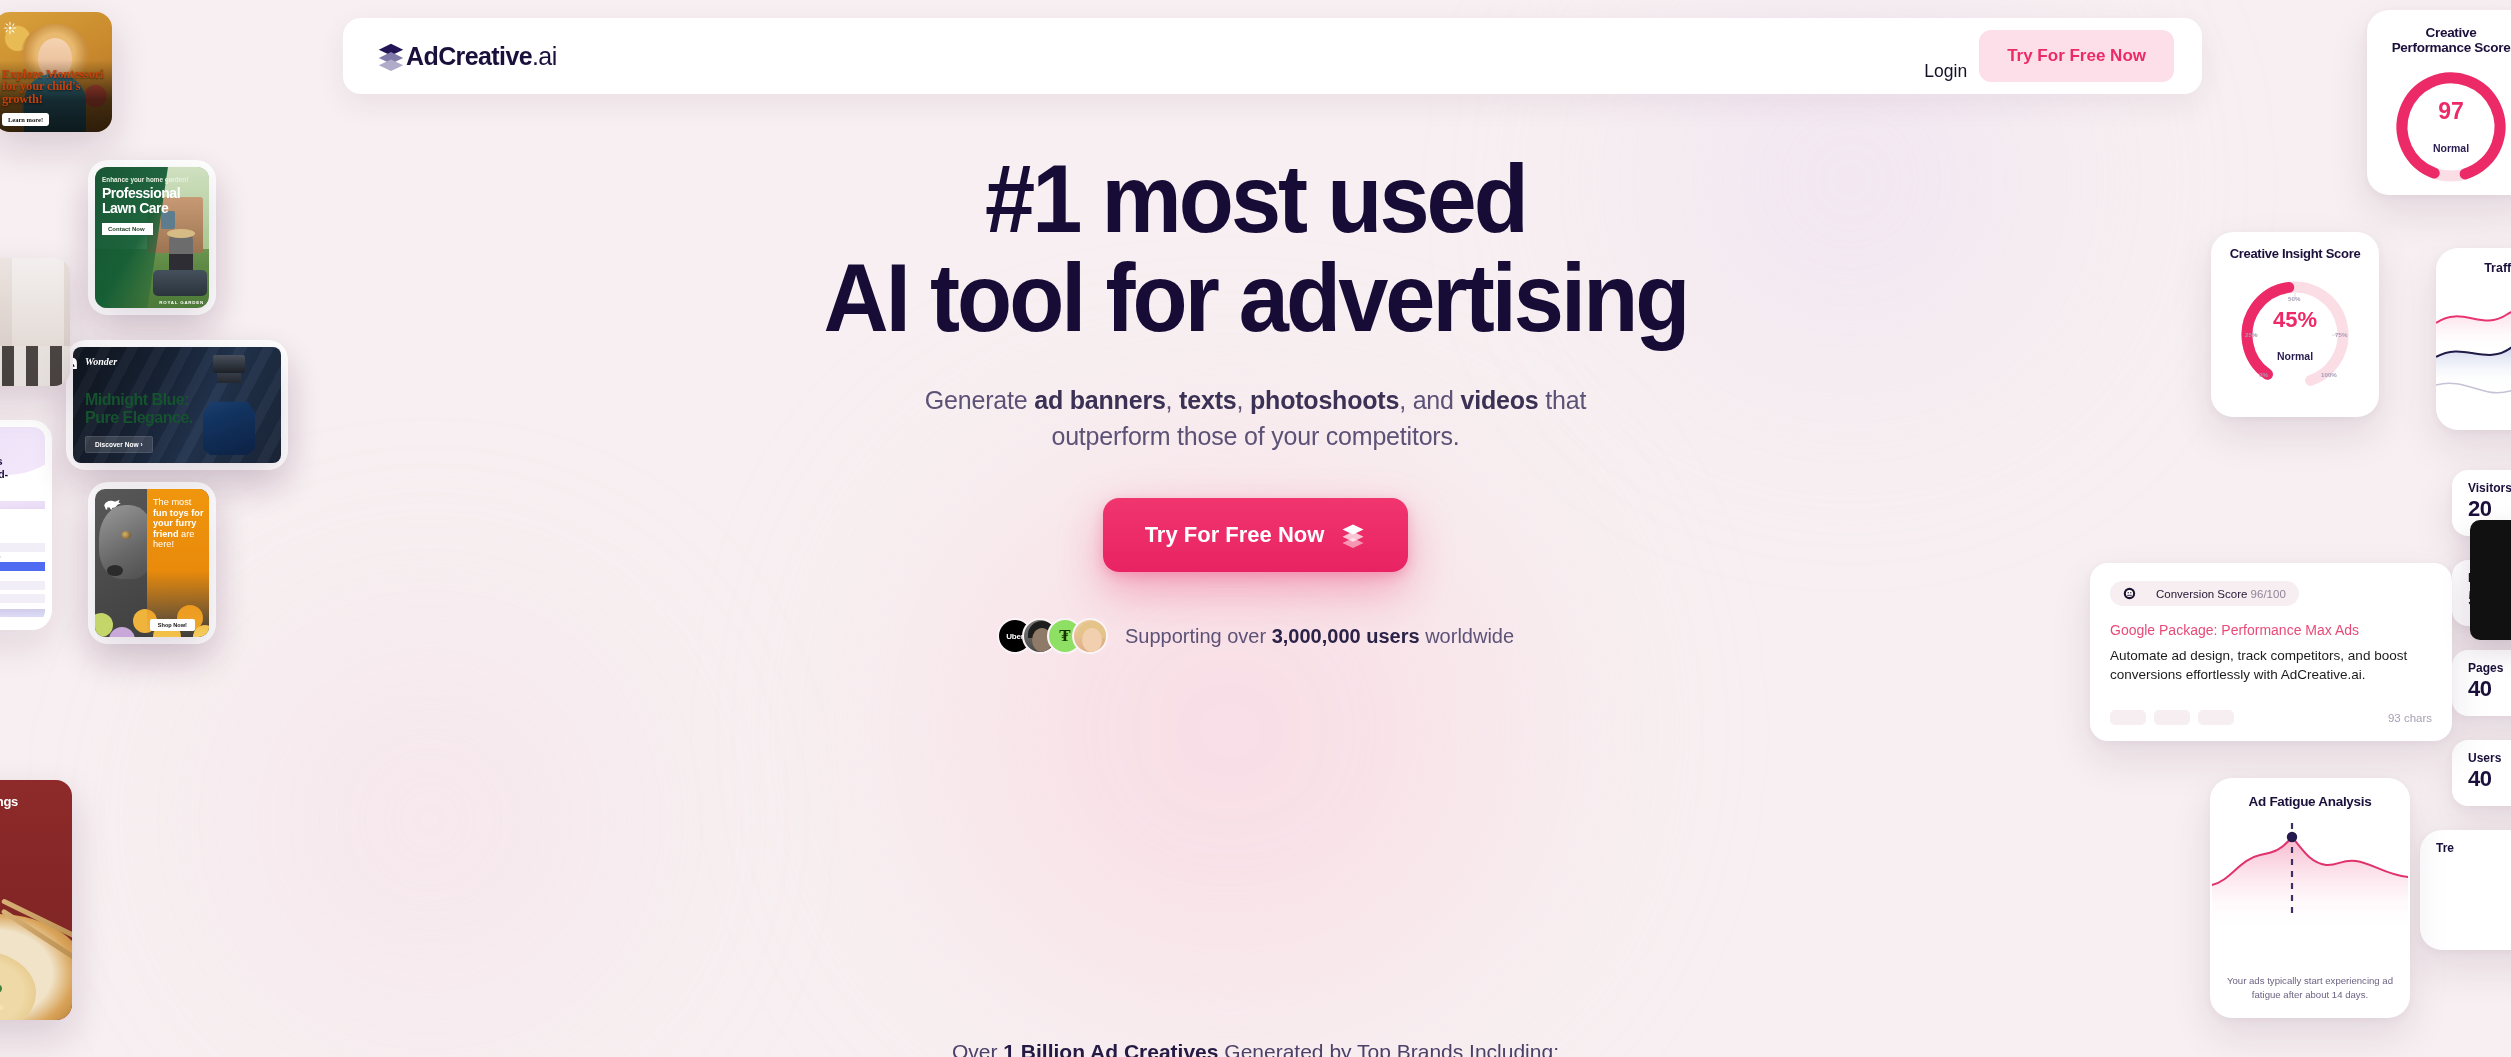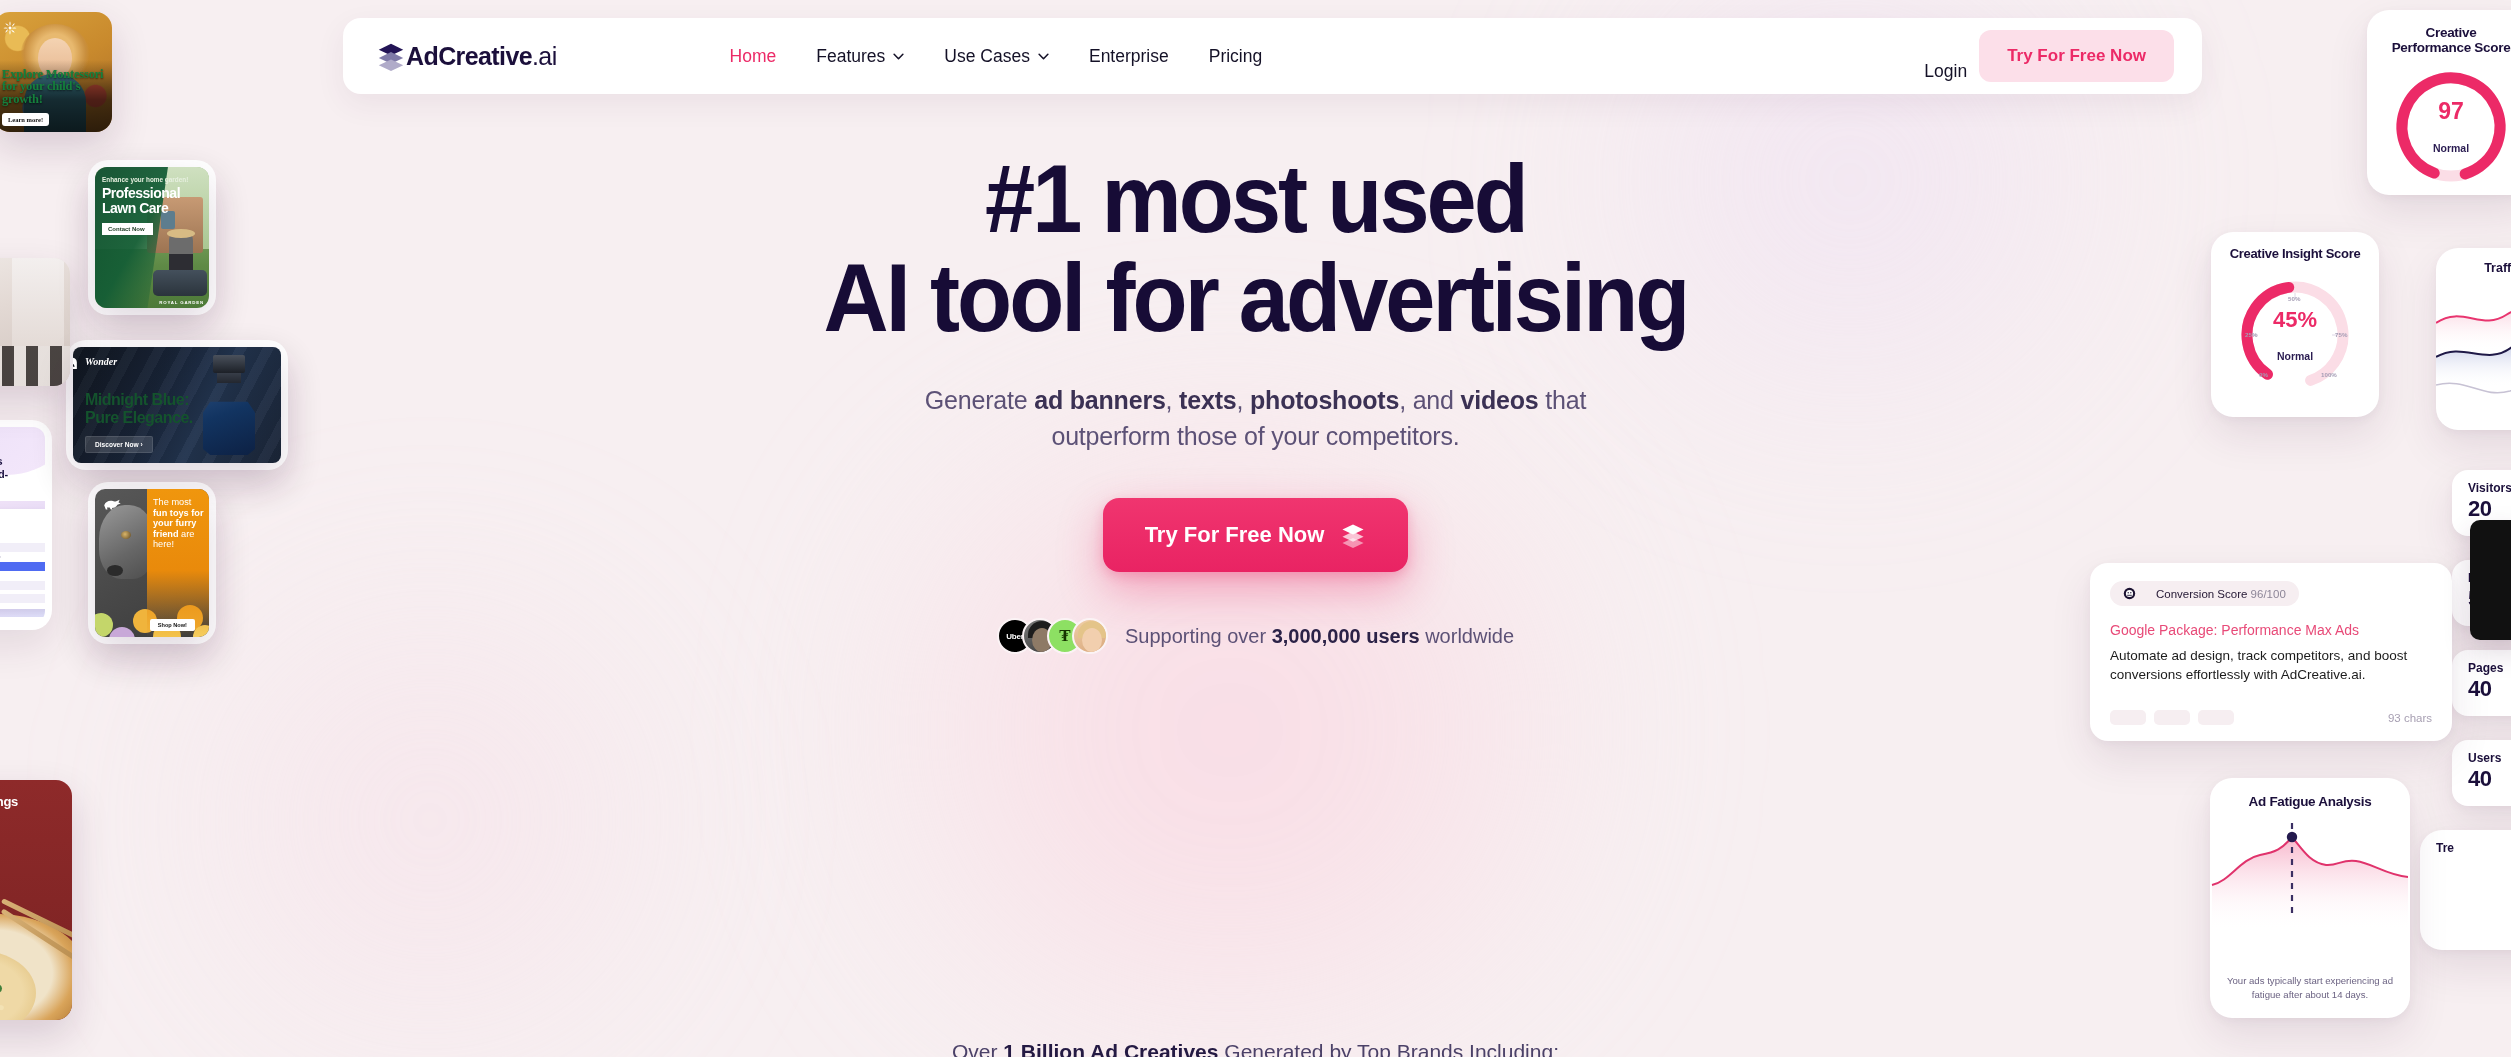"Home" nav.nav { html: <nav> <div> <span>Home</span> </div> <div> <span>Features</span> <svg> <path></path> </svg> </div> <div> <span>Use Cases</span> <svg> <path></path> </svg> </div> <div> <span>Enterprise</span> </div> <div> <span>Pricing</span> </div> </nav> -> none }
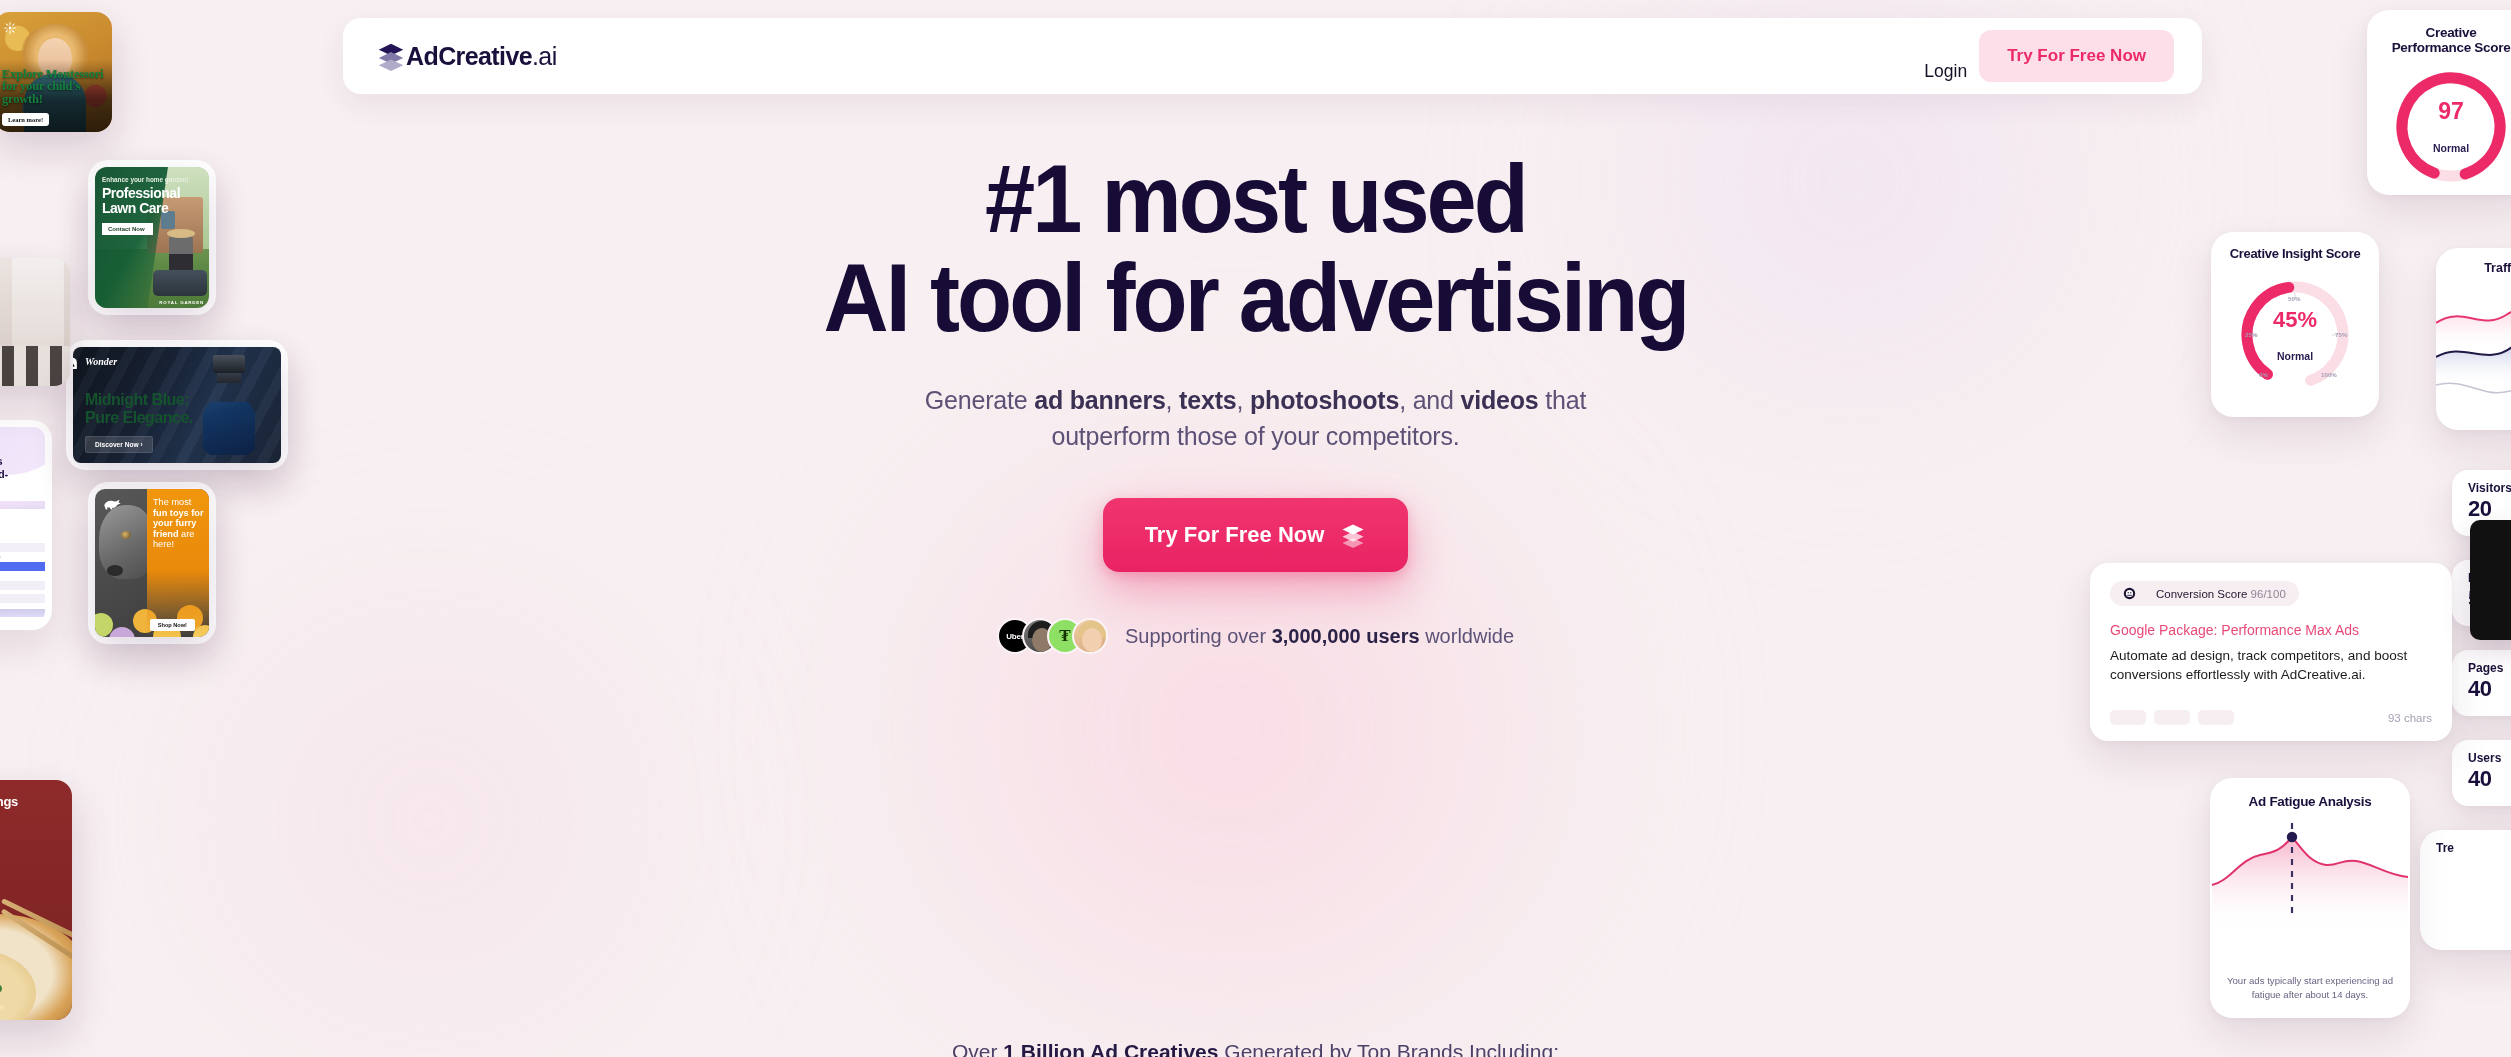"Explore Montessori for your child's" .mont-txt { color: #15803d -> #c2410c }
